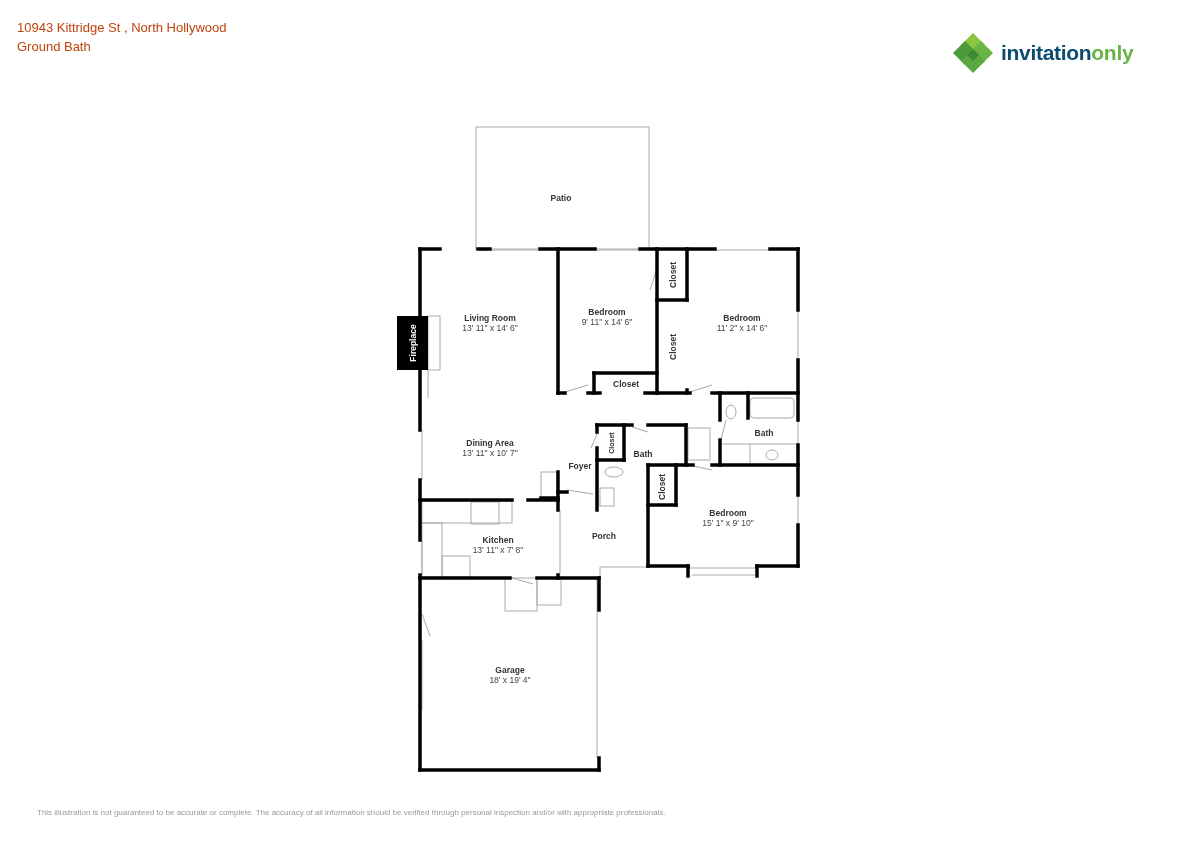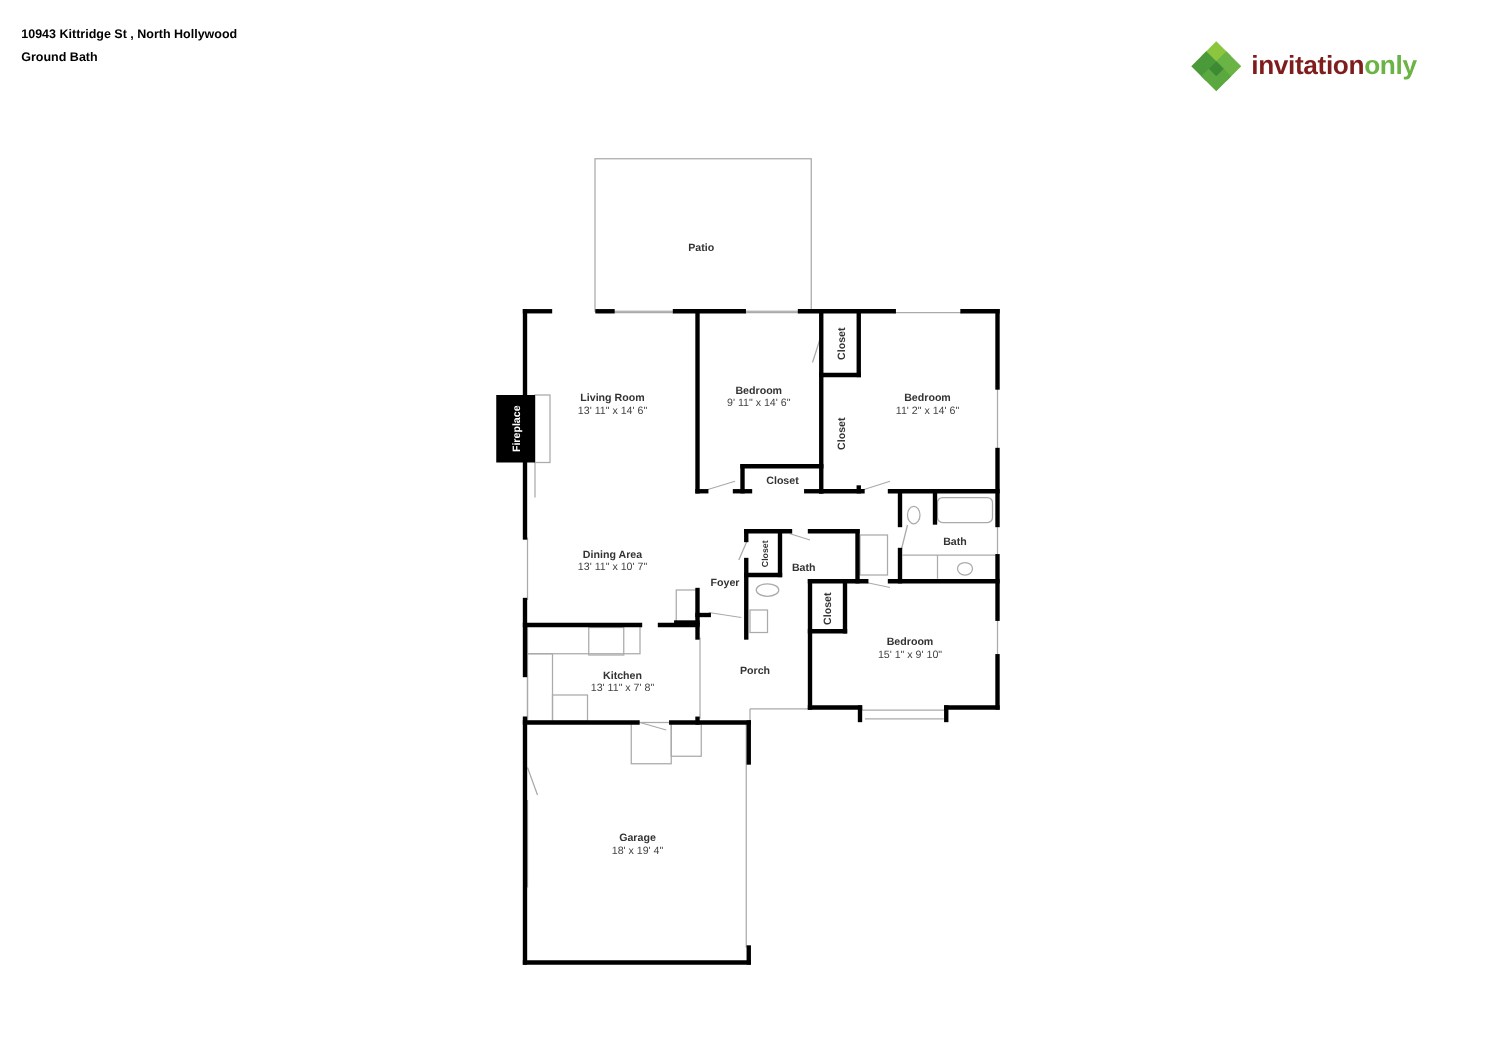"10943 Kittridge St , North" .header { color: #000000 -> #c2410c; font-size: 10px -> 13px; font-weight: bold -> none }
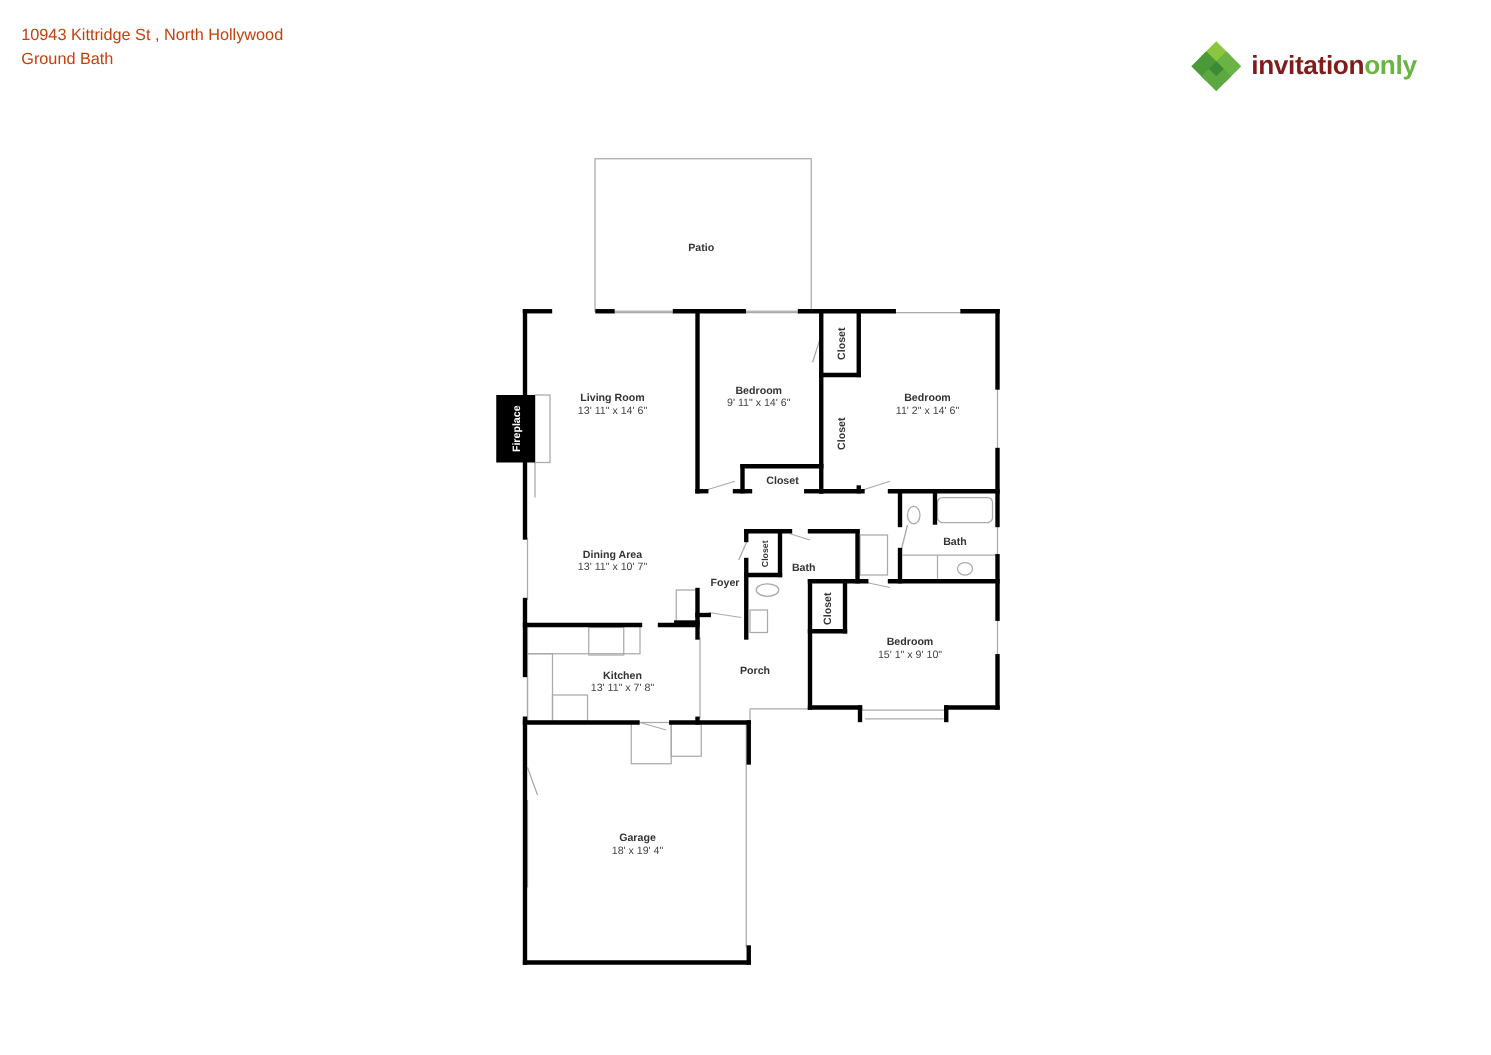"invitation" .logo-text .a { color: #7f1d1d -> #0c4a6e }
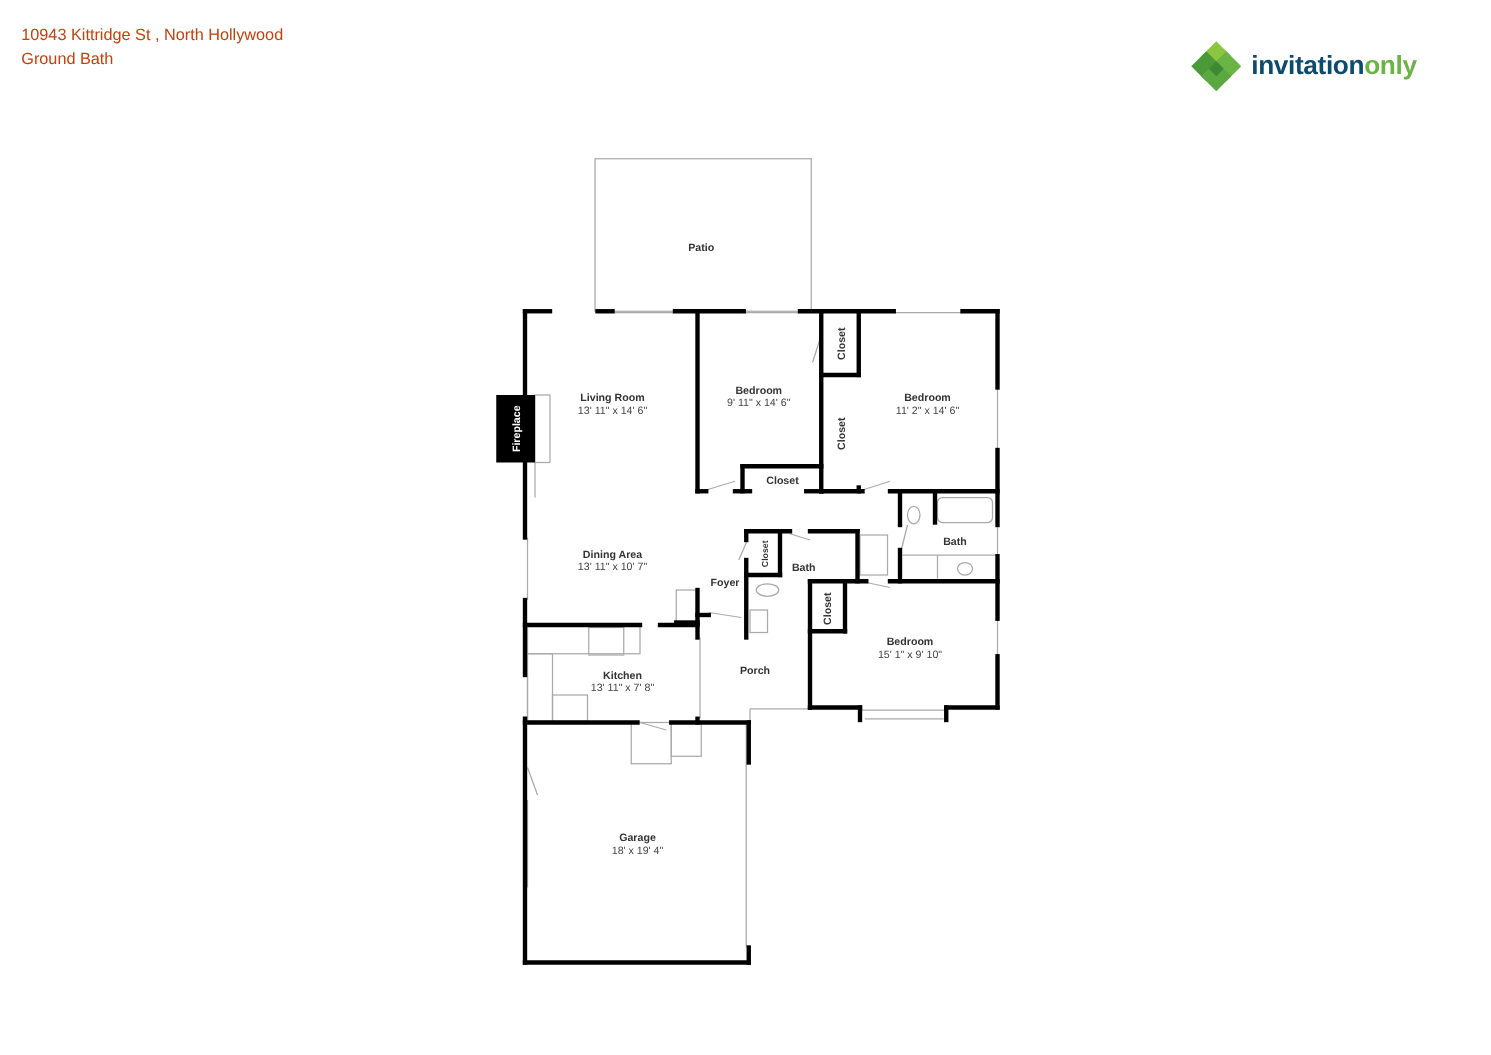"This illustration is not guaranteed" div { html: none -> <div>This illustration is not guaranteed to be accurate or complete. The accuracy of all information should be verified through personal inspection and/or with appropriate professionals.</div> }
